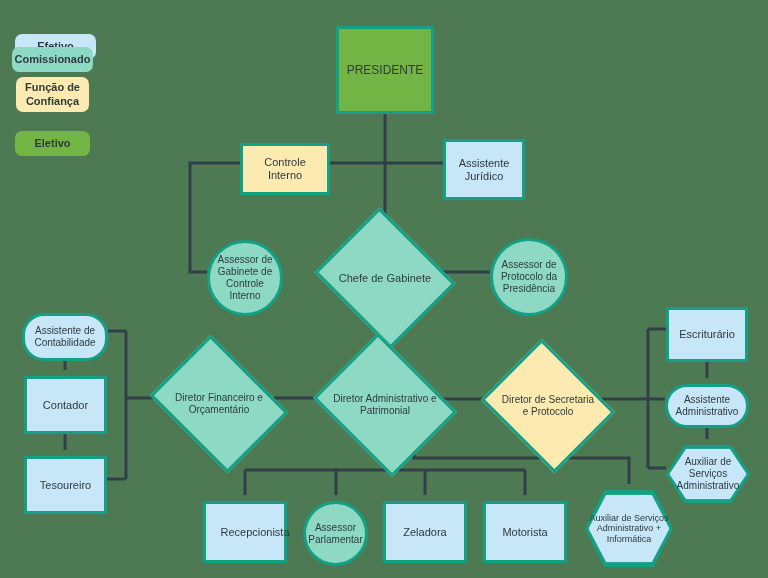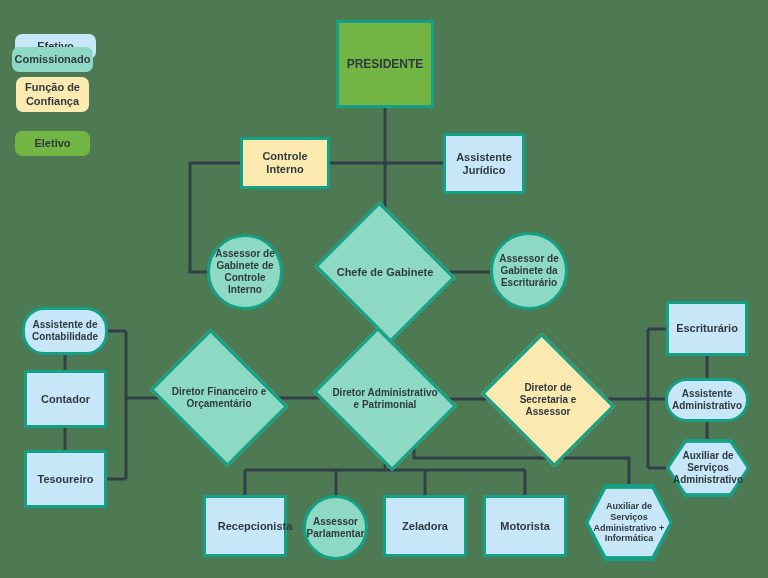"PRESIDENTE" .node { font-weight: bold -> normal; margin-top: none -> 6px }
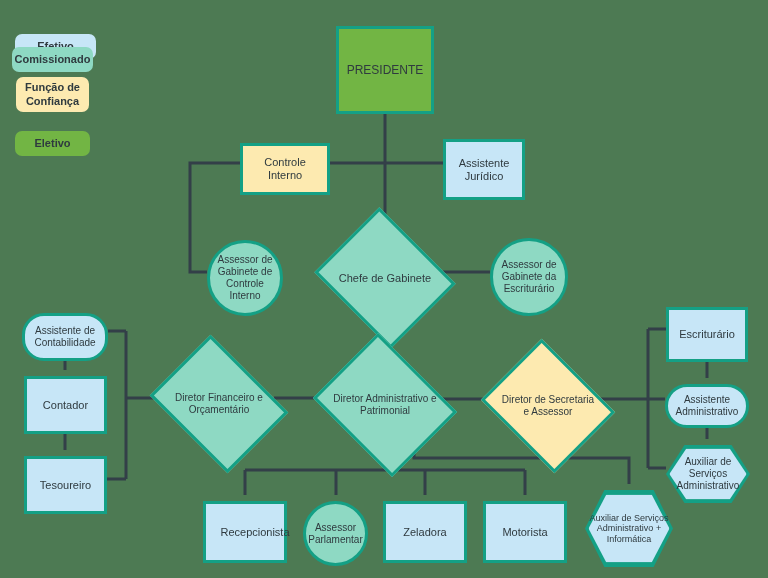"Assessor de Gabinete da Escriturário" span { text: Gabinete da Escriturário -> Protocolo da Presidência }
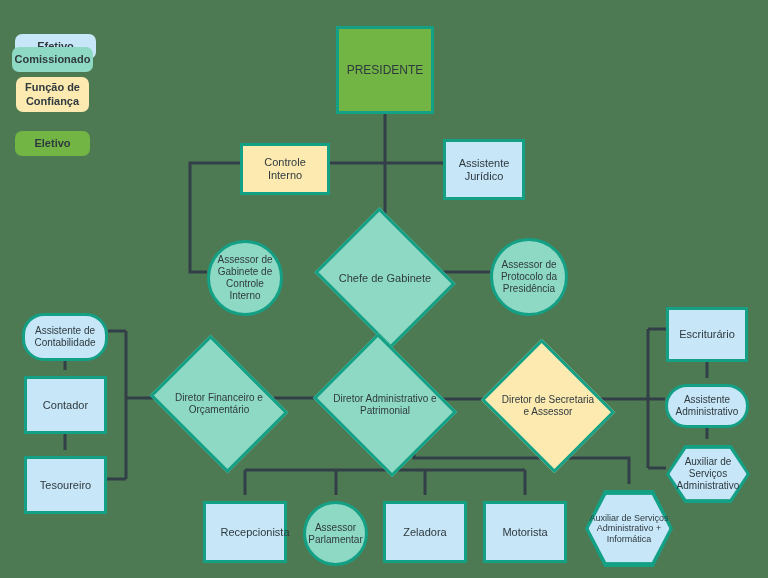"Diretor de Secretaria e Assessor" span { text: Assessor -> Protocolo }
